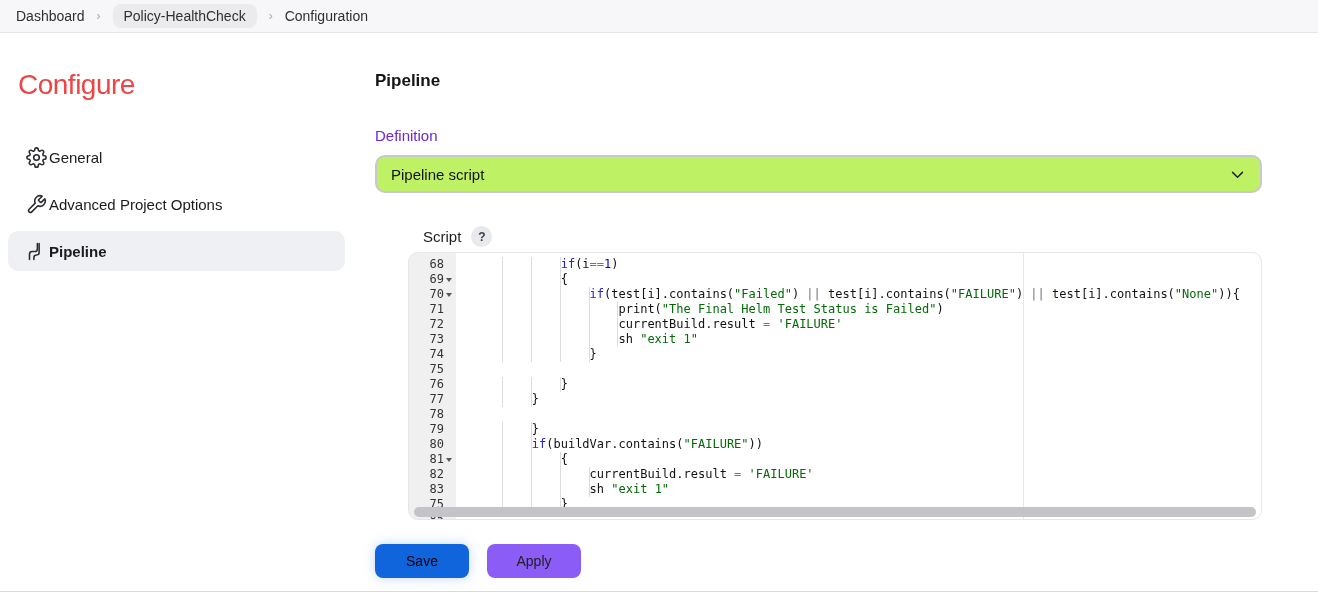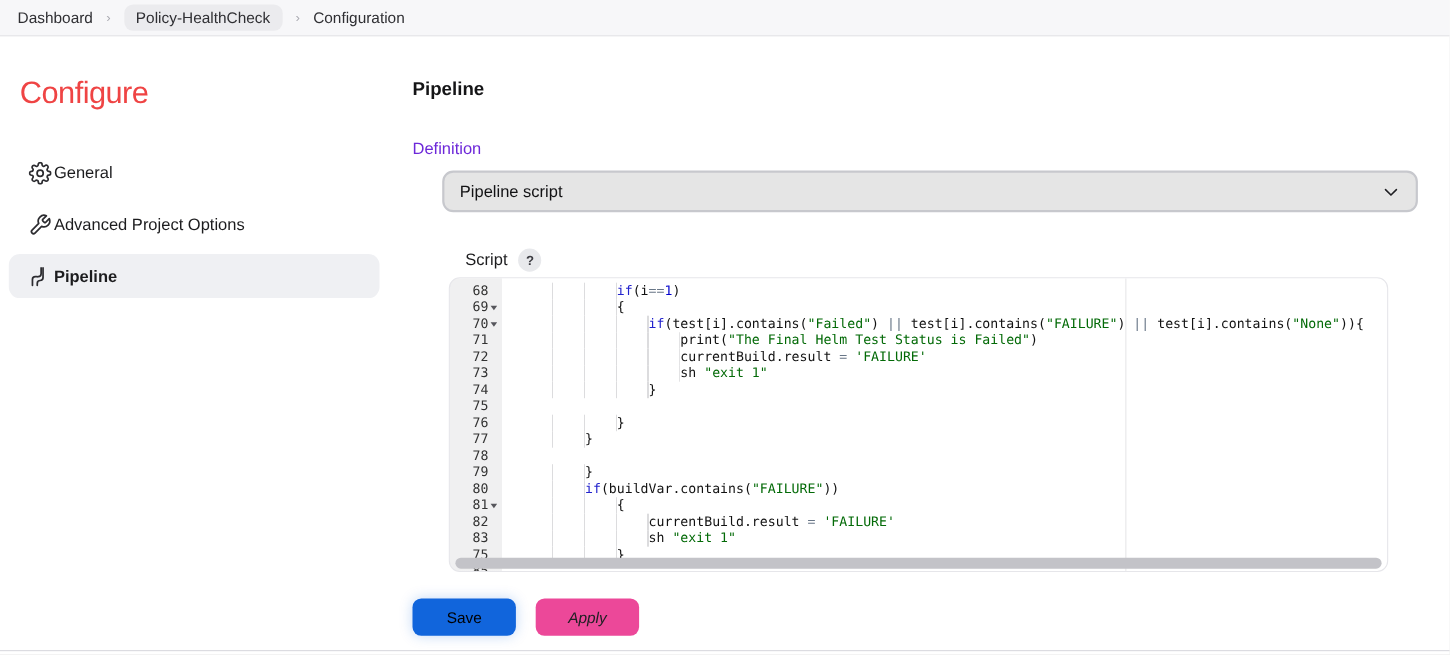"Pipeline script" .select { background: #e5e5e5 -> #bef264; margin-left: 27px -> none }
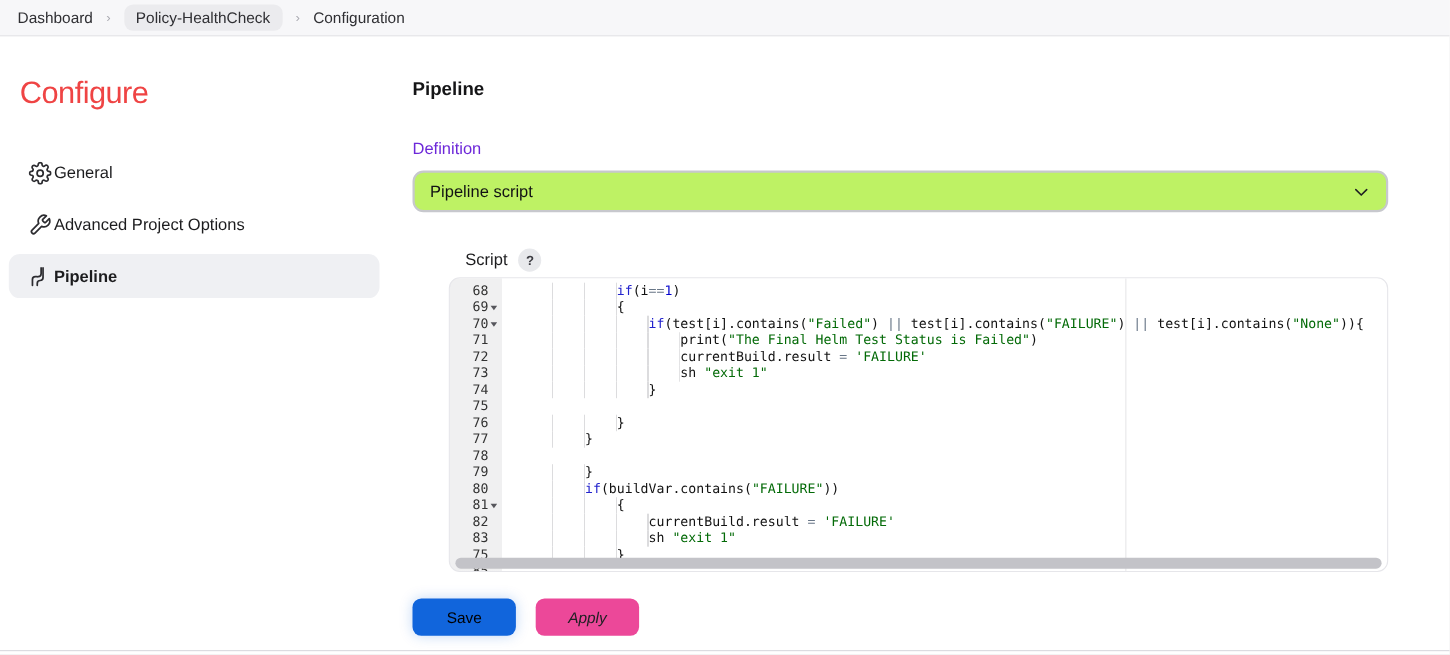"Apply" .btn.apply { background: #ec4899 -> #8b5cf6; font-style: italic -> none }
